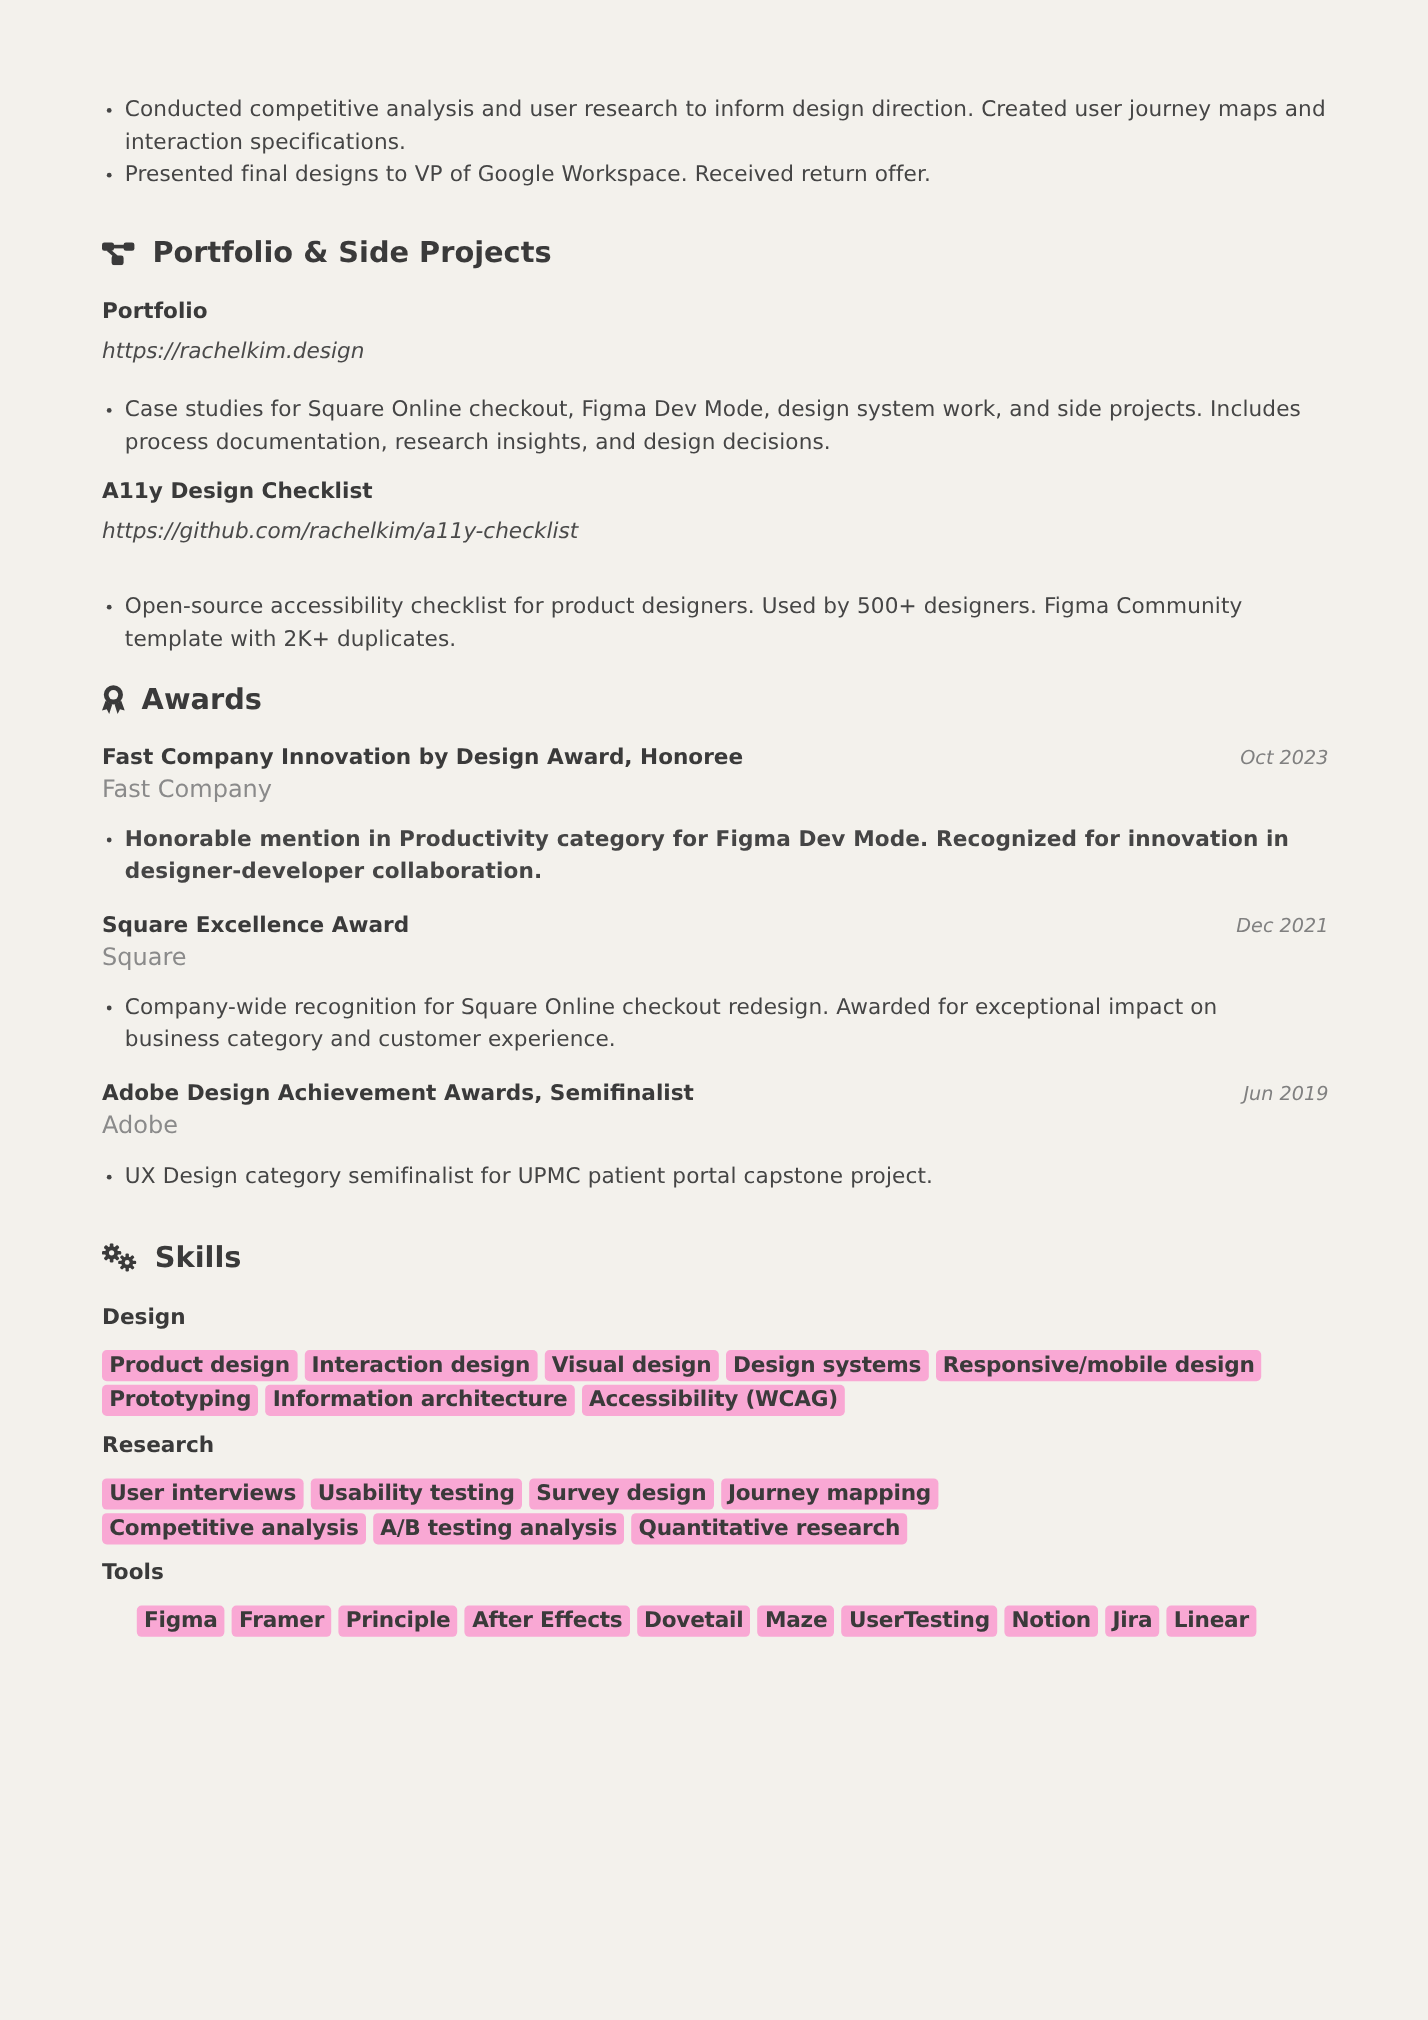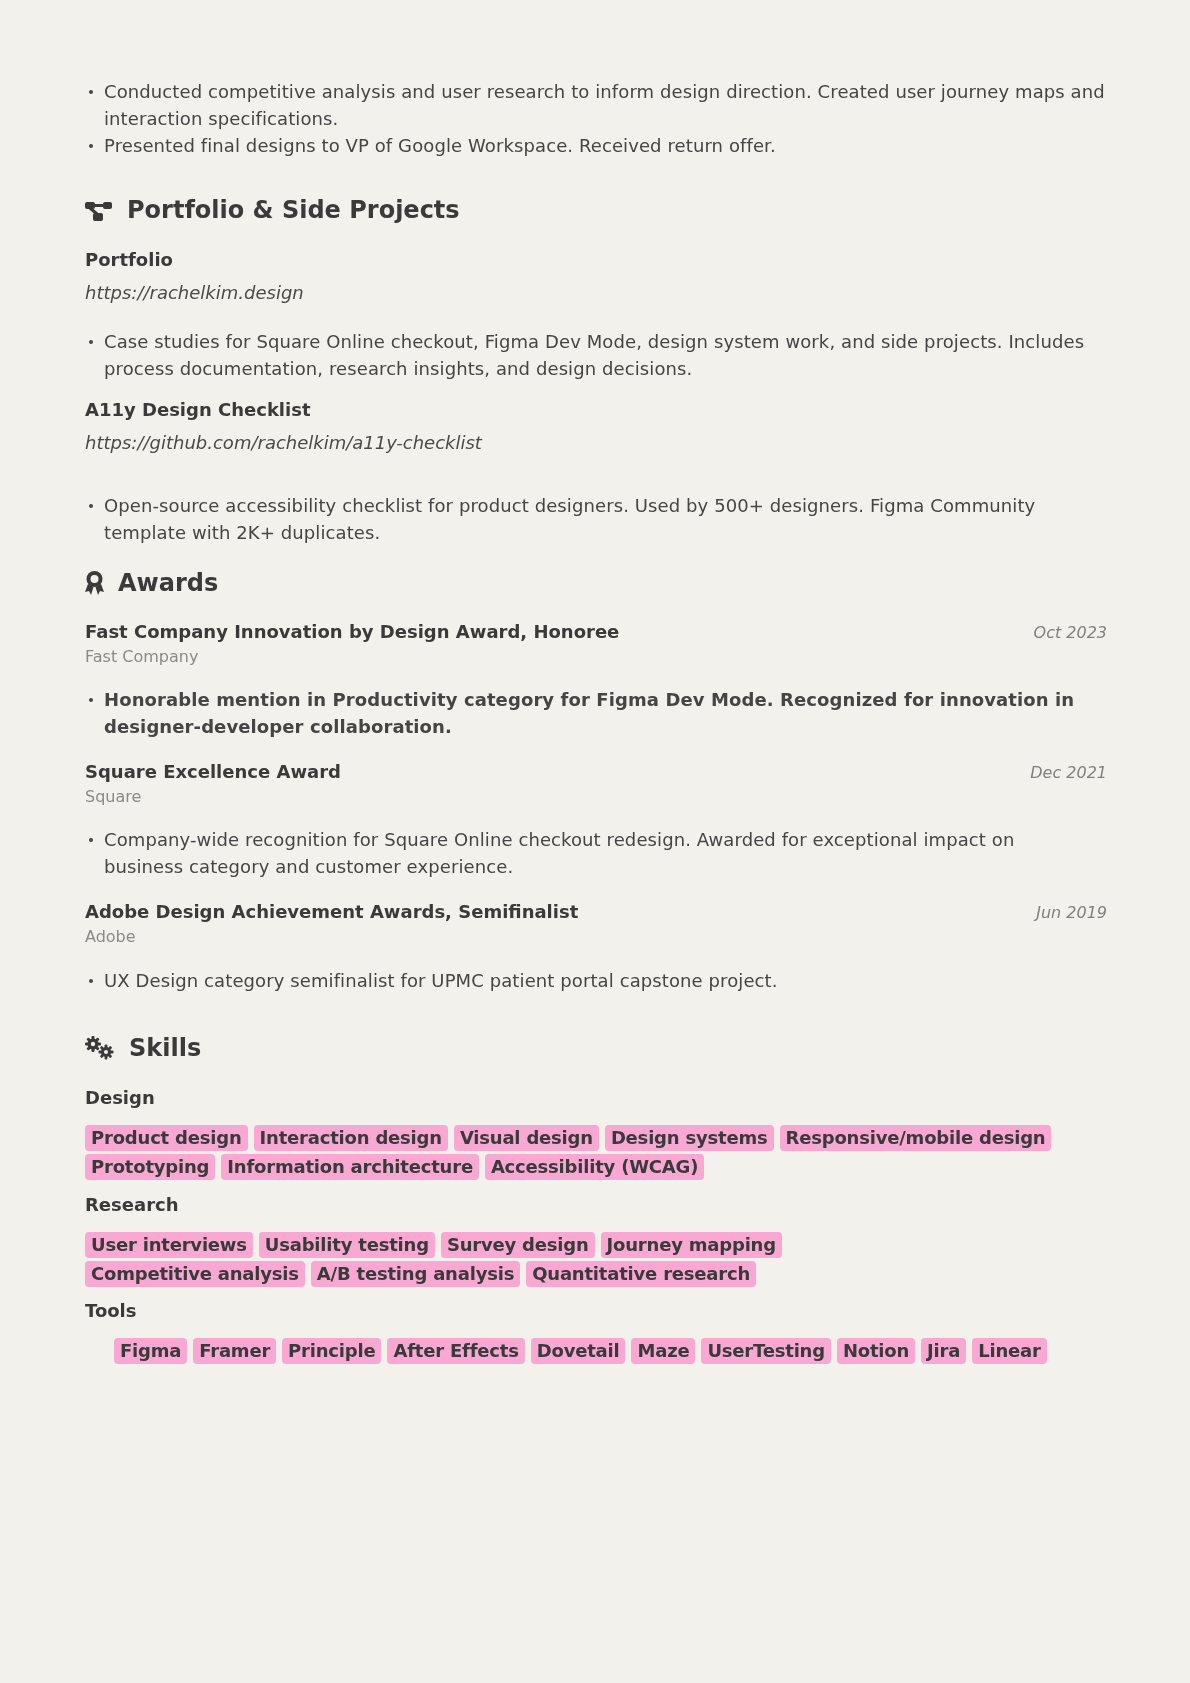"Fast Company" .item-org { font-size: 16px -> 20px }
